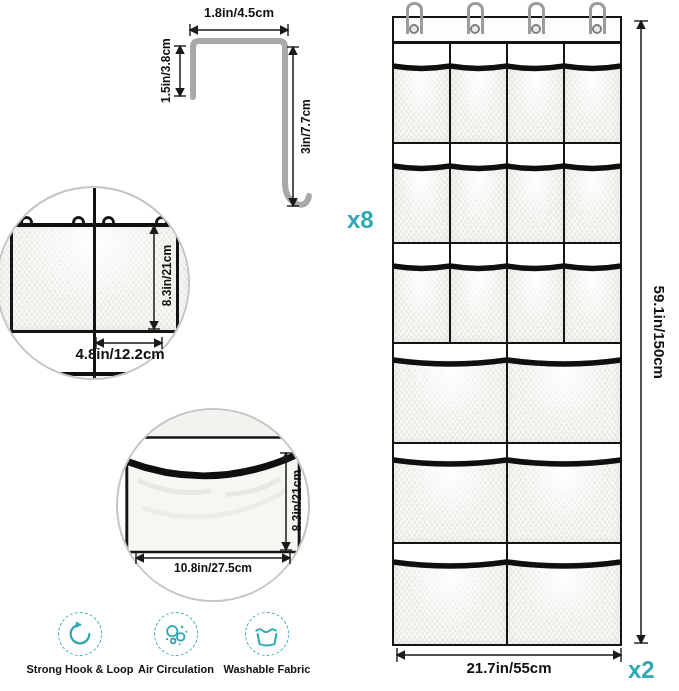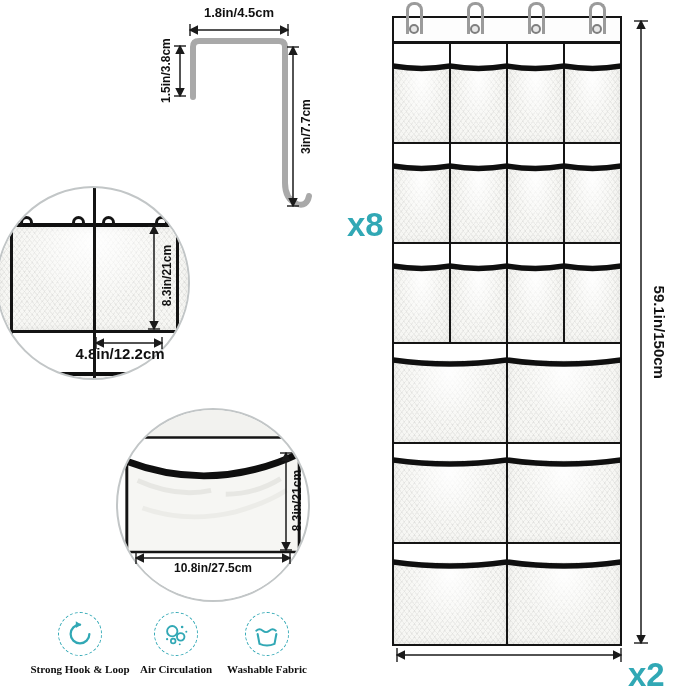"x8" .count { font-size: 33px -> 24px }
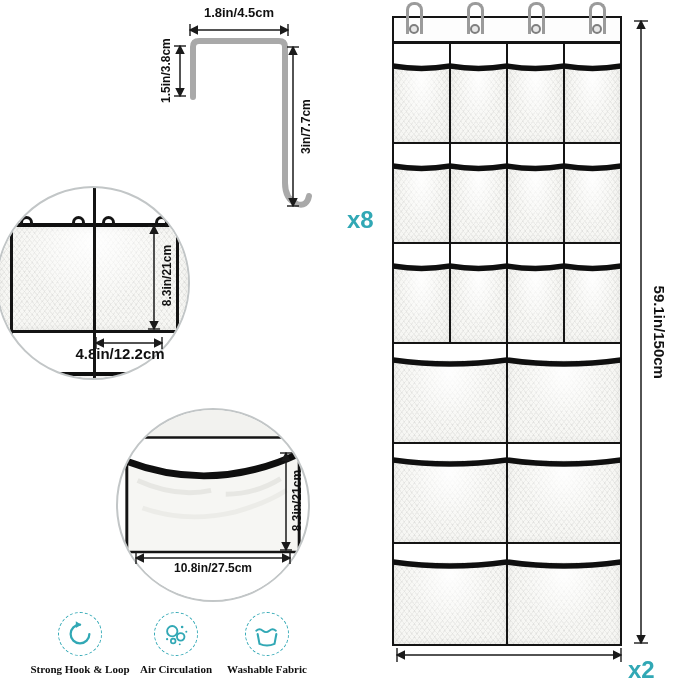"Strong Hook & Loop" .feature .label { font-family: Liberation Serif, serif -> none }
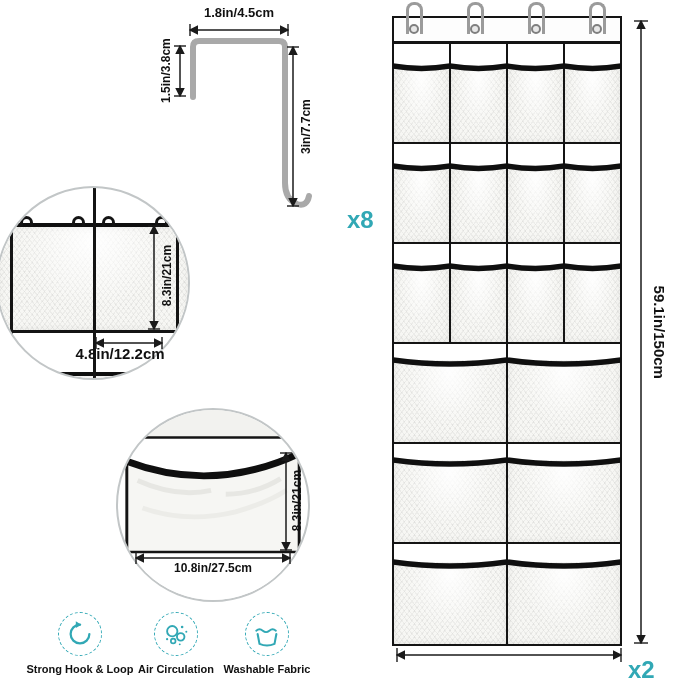"21.7in/55cm" div.label { html: none -> <div>21.7in/55cm</div> }
